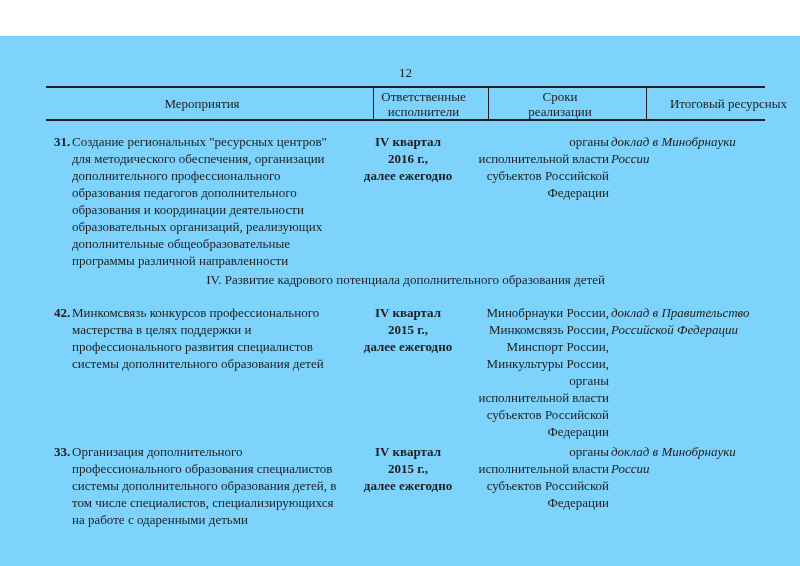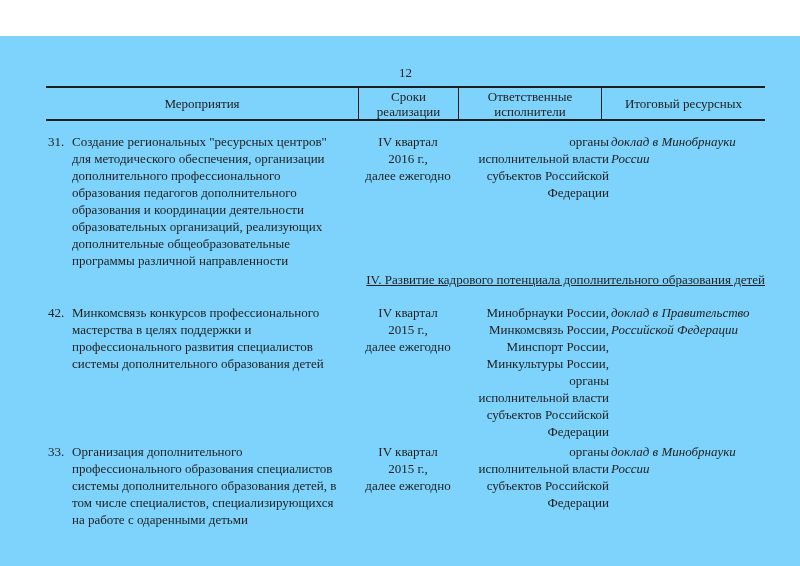"Мероприятия" .thead { gap: none -> 15px }
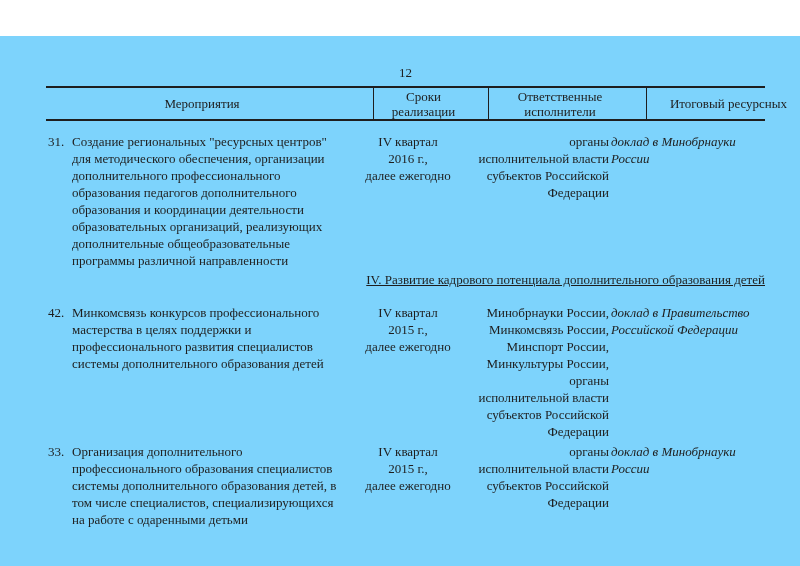"Сроки" div.th { order: before "Ответственные" -> after "Ответственные" }
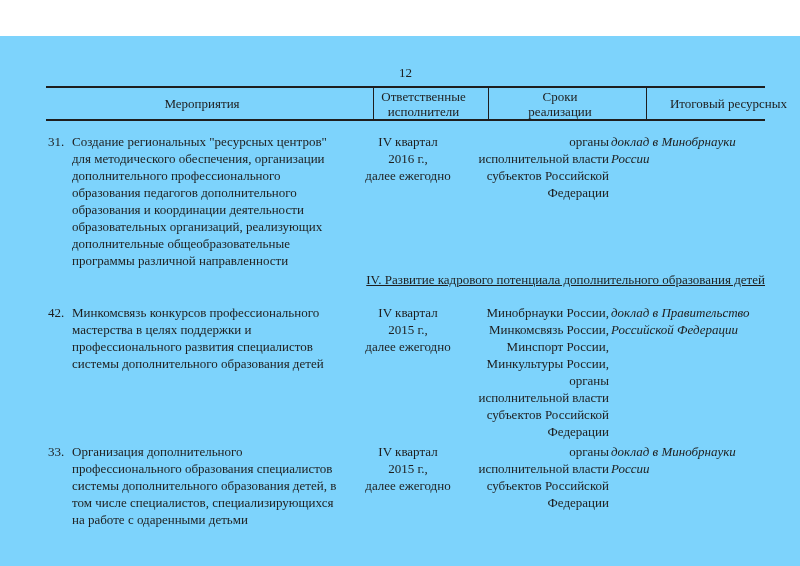"31." .c-num { font-weight: normal -> bold; left: 48px -> 54px }
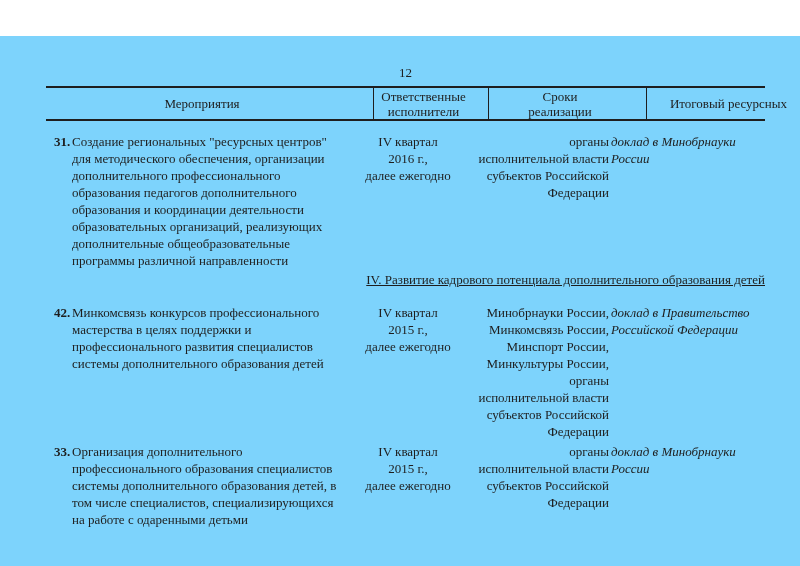"IV квартал" .c-tim { font-weight: none -> bold }
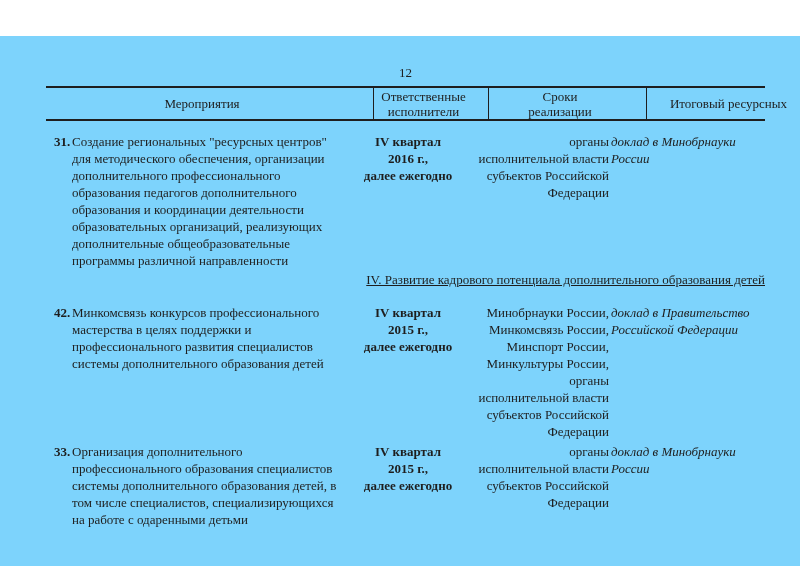"IV. Развитие кадрового потенциала" .section { text-align: right -> center; text-decoration: underline -> none }
